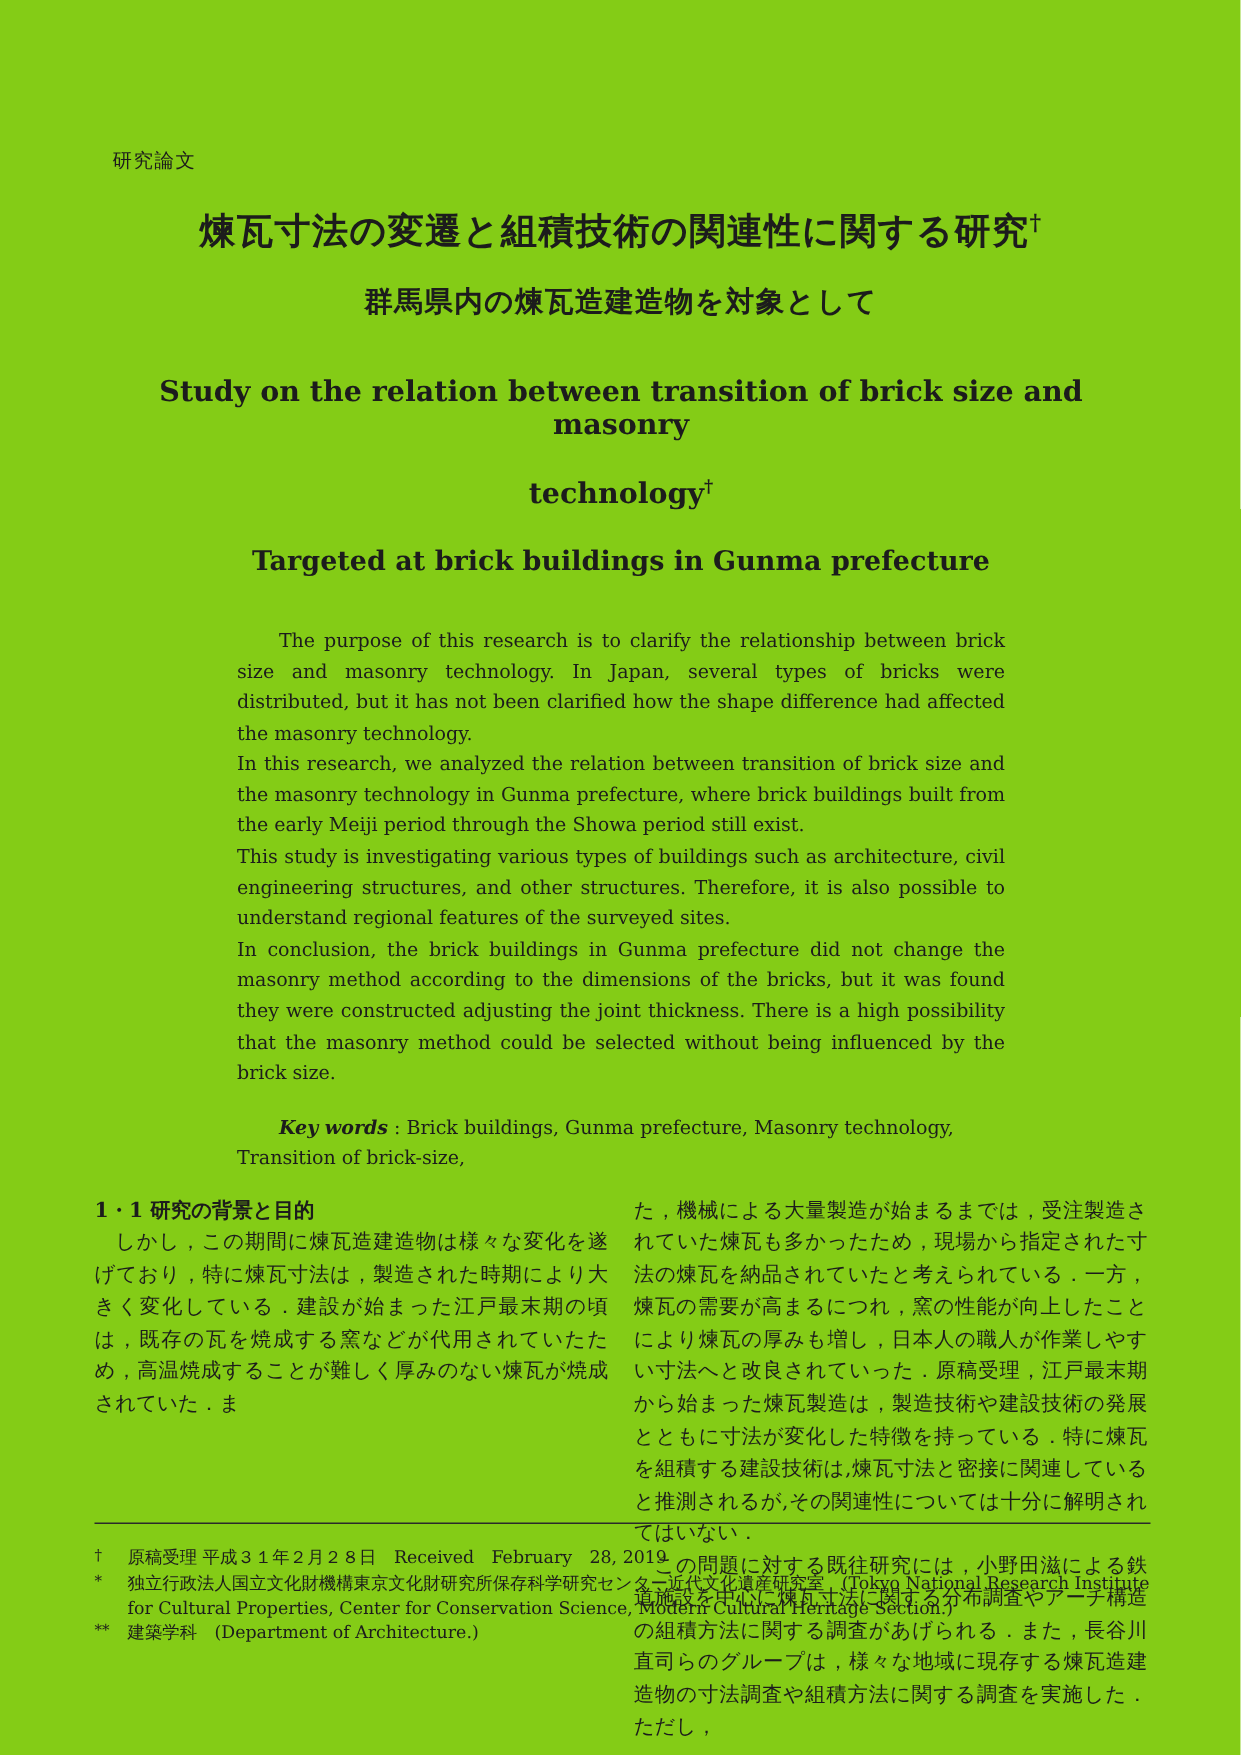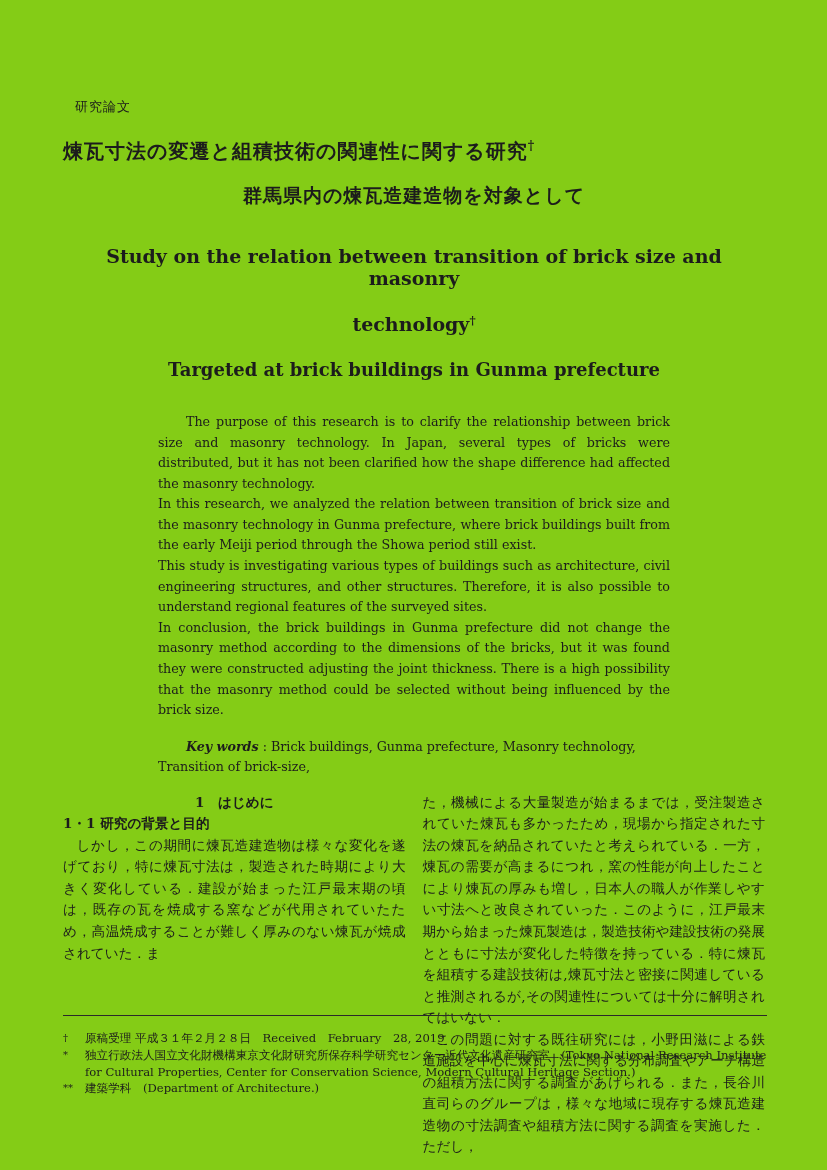"煉瓦寸法の変遷と組積技術の関連性に関する研究†" .jp-title { font-size: 20px -> 24px; text-align: left -> center }
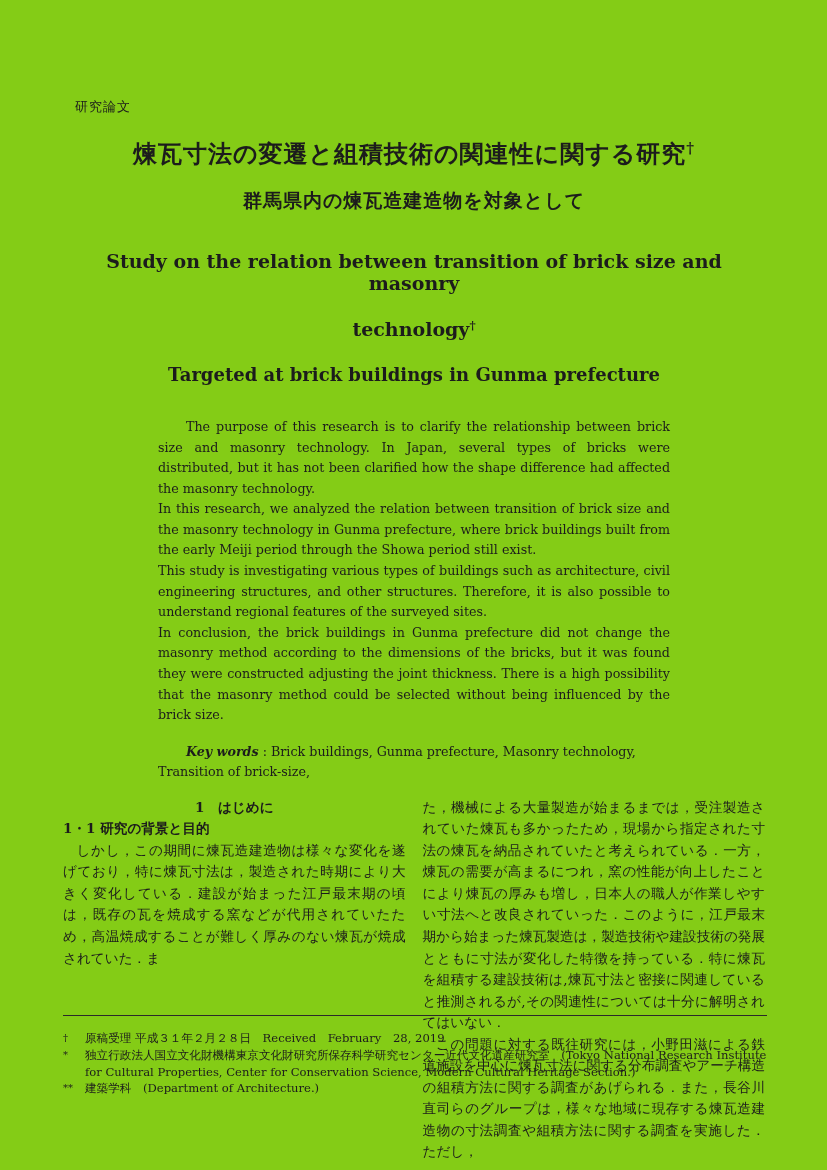"1 はじめに" p.section-heading { html: <p>1 はじめに</p> -> none }
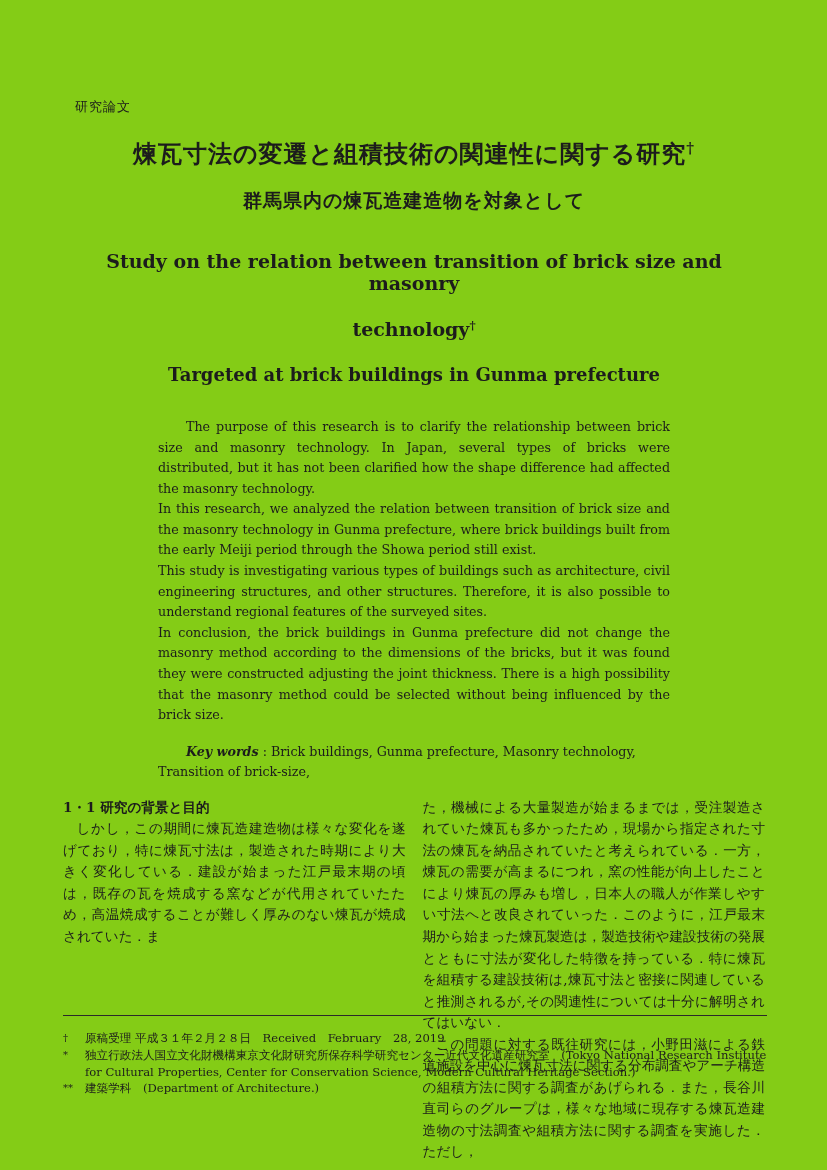"た，機械による大量製造が始まるまでは，受注製造されていた煉瓦も多かったため，現場" p.body-para { text: このように -> 原稿受理 }
